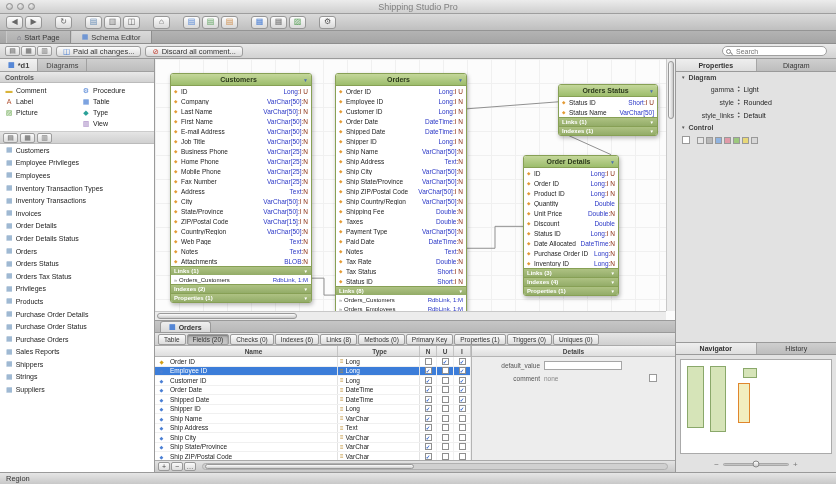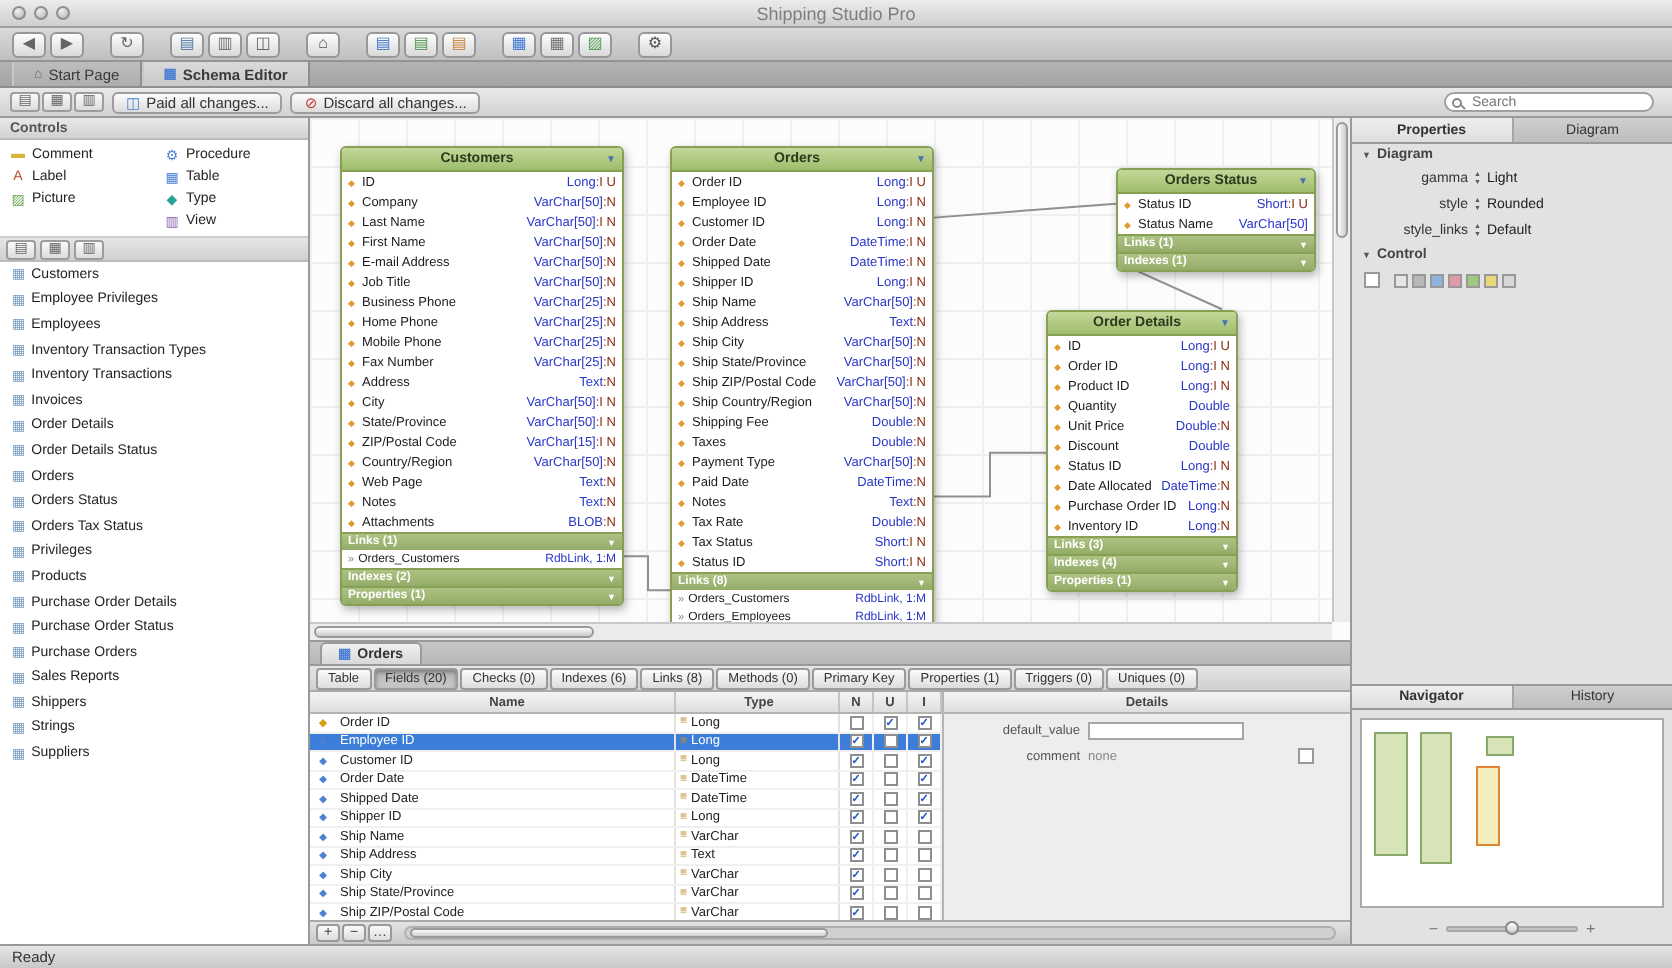"Schema Editor" .dtab.active { font-weight: bold -> normal }
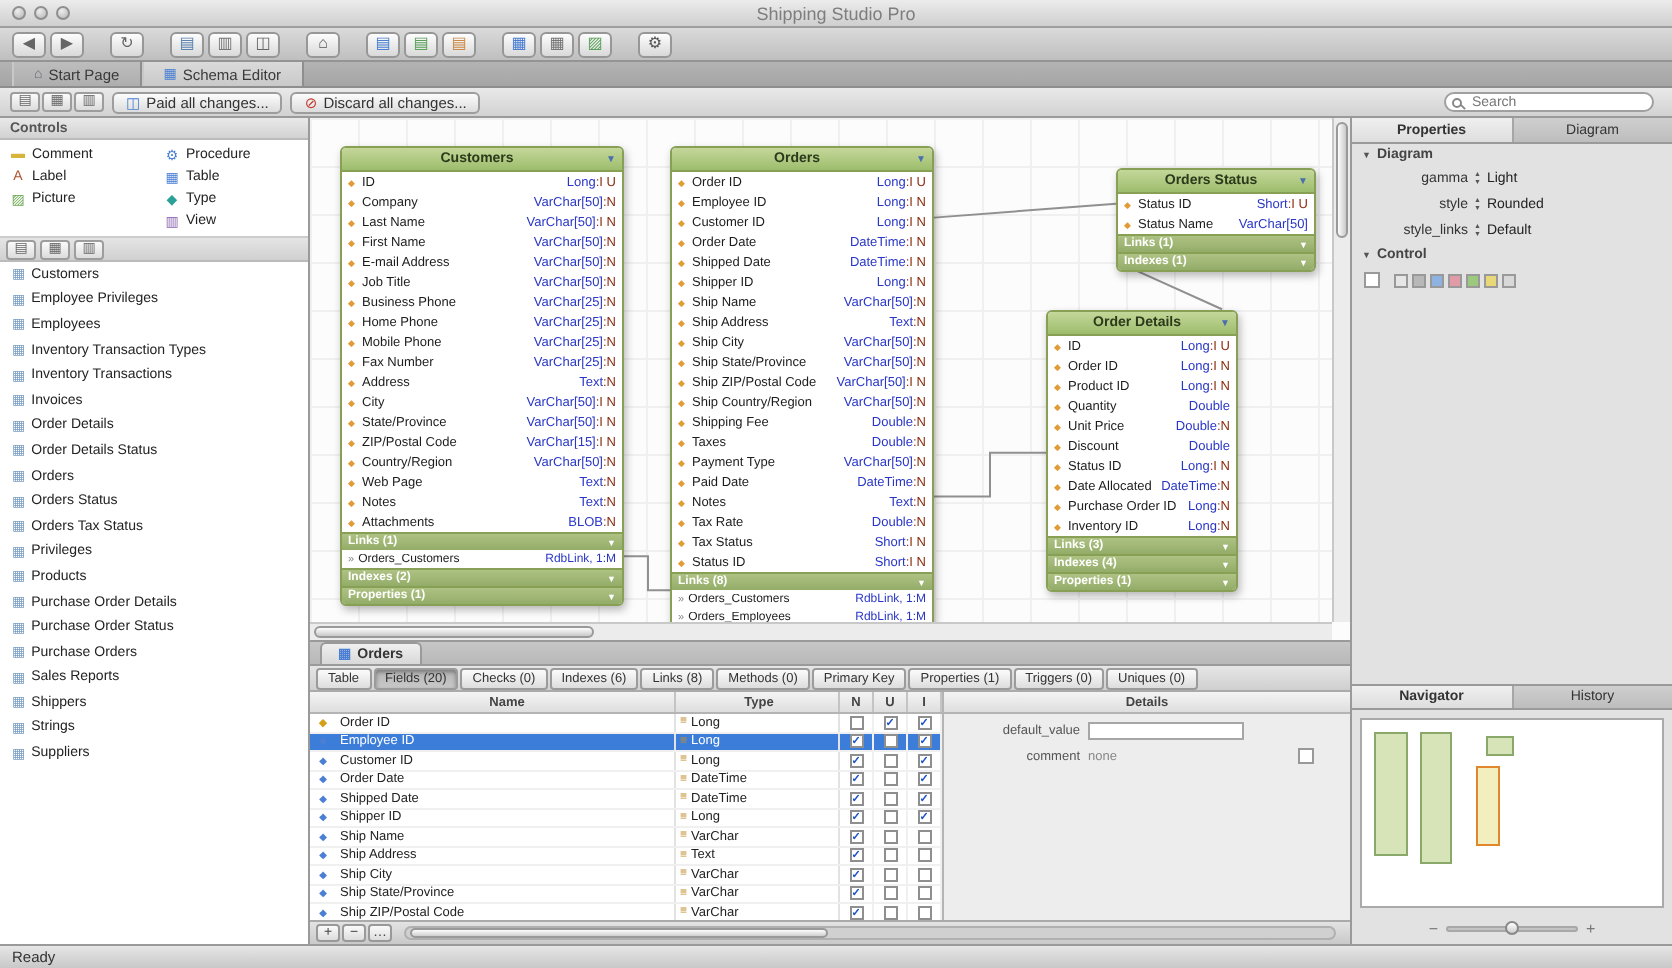"Discard all changes..." span { text: changes -> comment }
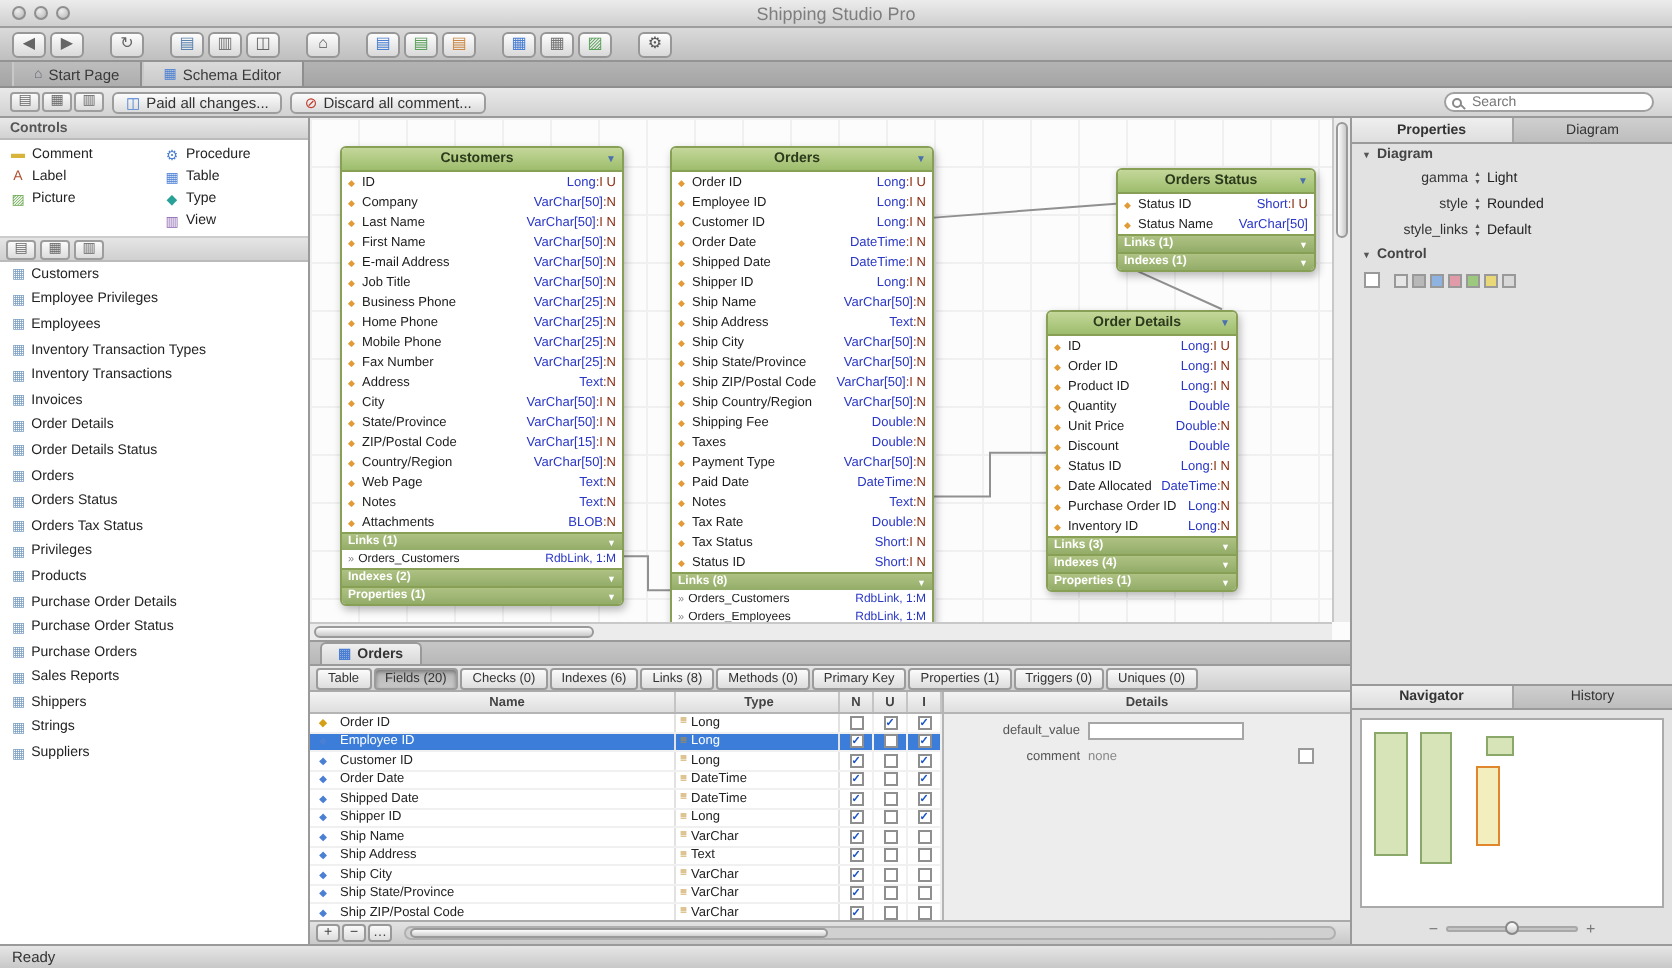"*d1" div.side-tabs { html: none -> <div> <div> <span>▦</span> <span>*d1</span> </div> <div> <span>Diagrams</span> </div> </div> }
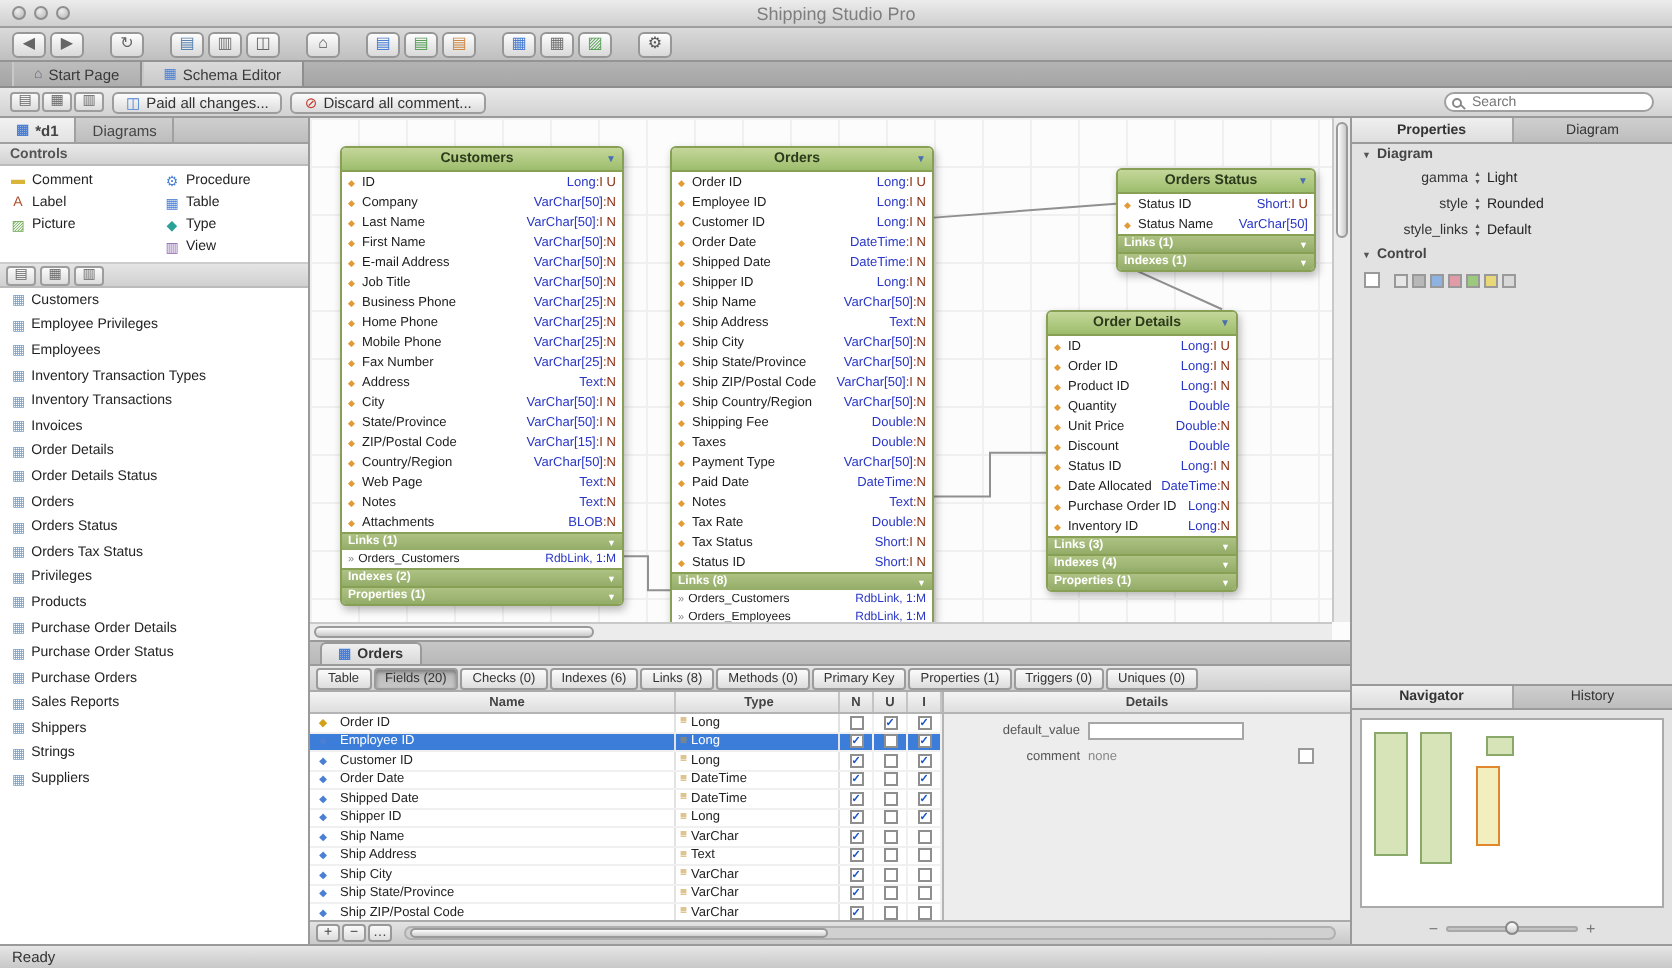"Ready" span { text: Ready -> Region }
